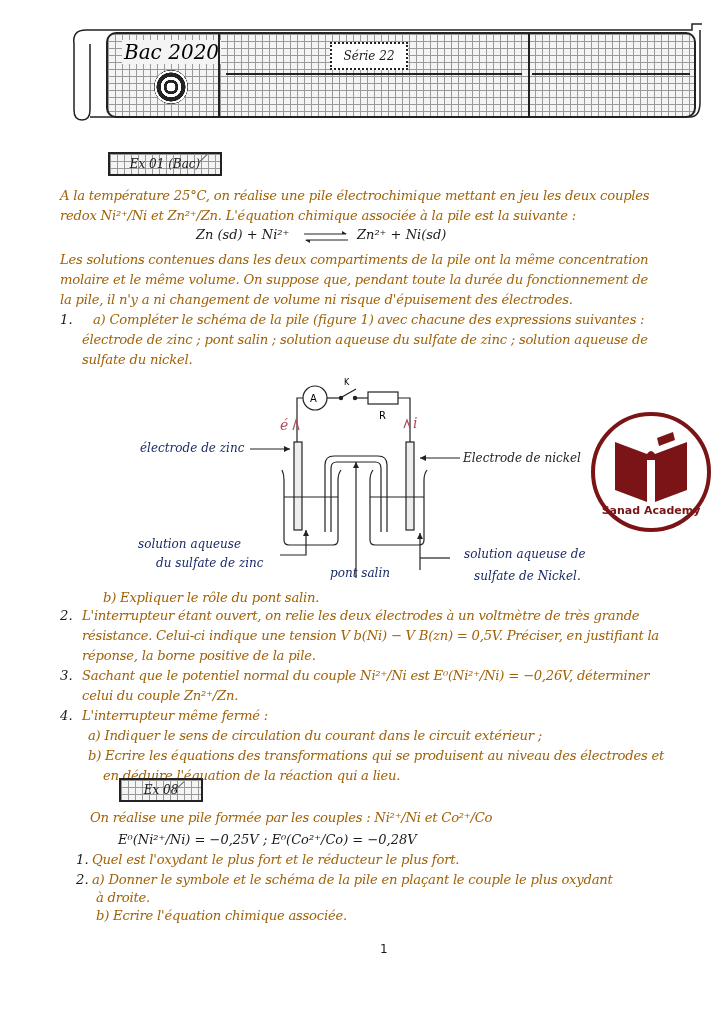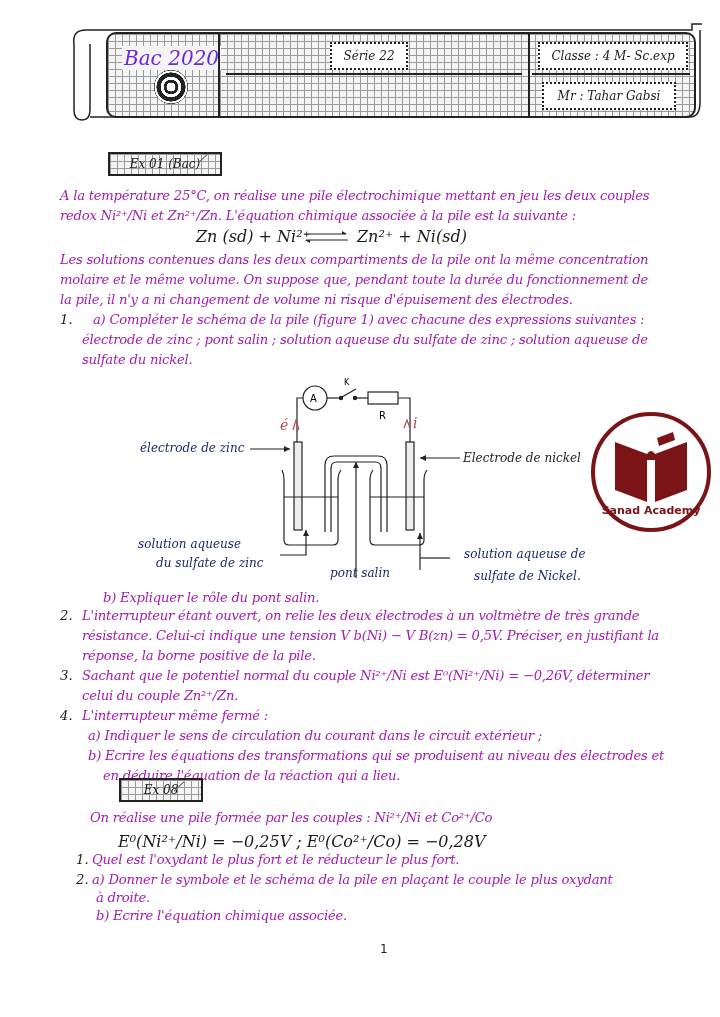"Bac 2020" #bac-title { color: #6d28d9 -> #000000; top: 12px -> 6px }
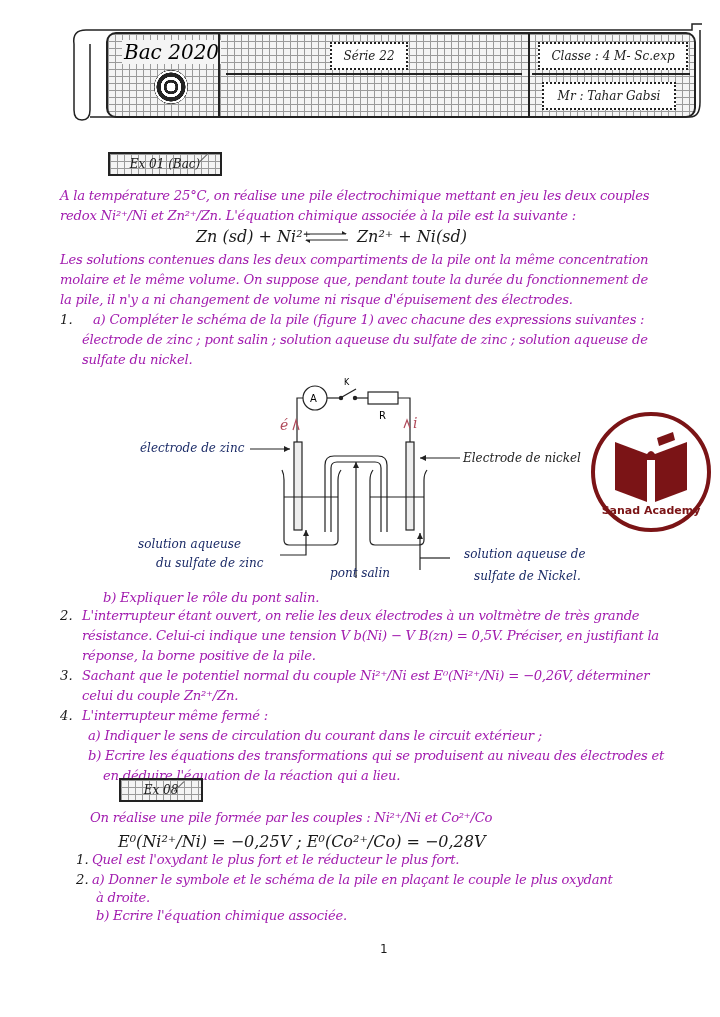"Classe : 4 M- Sc.exp" div.dot-box { html: <div>Classe : 4 M- Sc.exp</div> -> none }
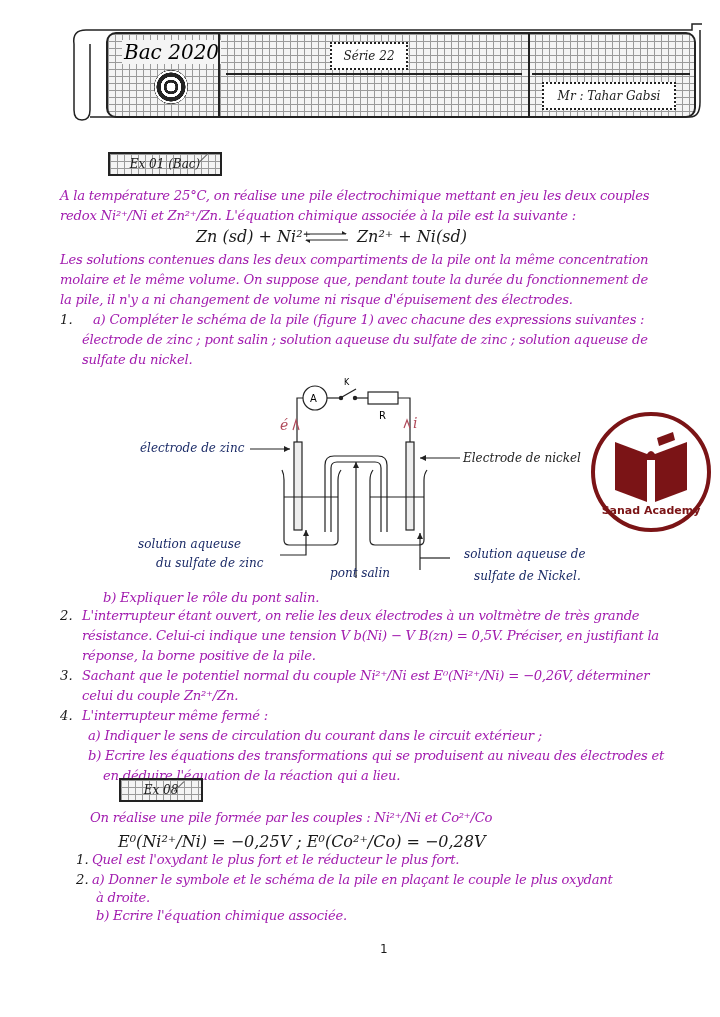"Mr : Tahar Gabsi" div.dot-box { html: <div>Mr : Tahar Gabsi</div> -> none }
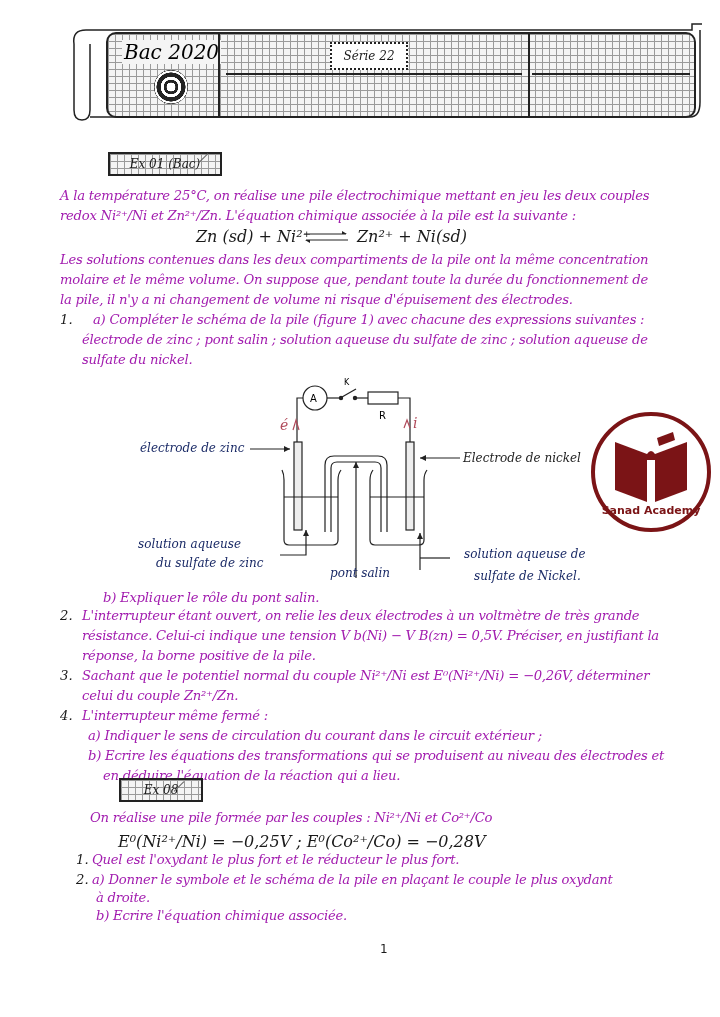"A la température 25°C, on" .txt { color: #a21caf -> #a16207 }
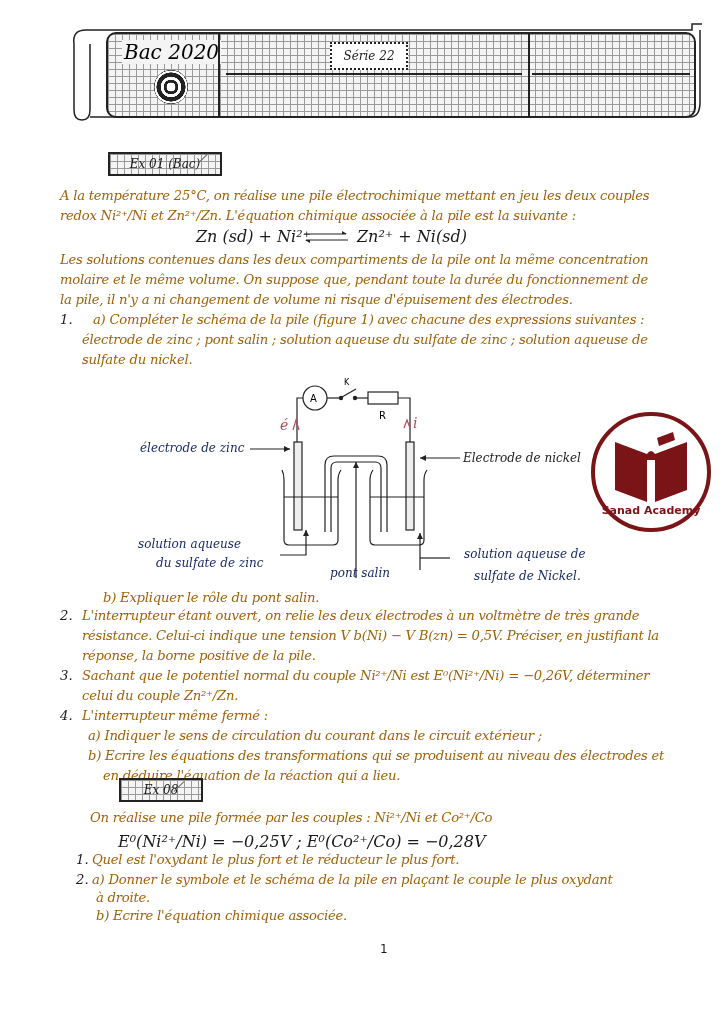"Zn (sd) + Ni²⁺" .eq { font-size: 16px -> 13px }
